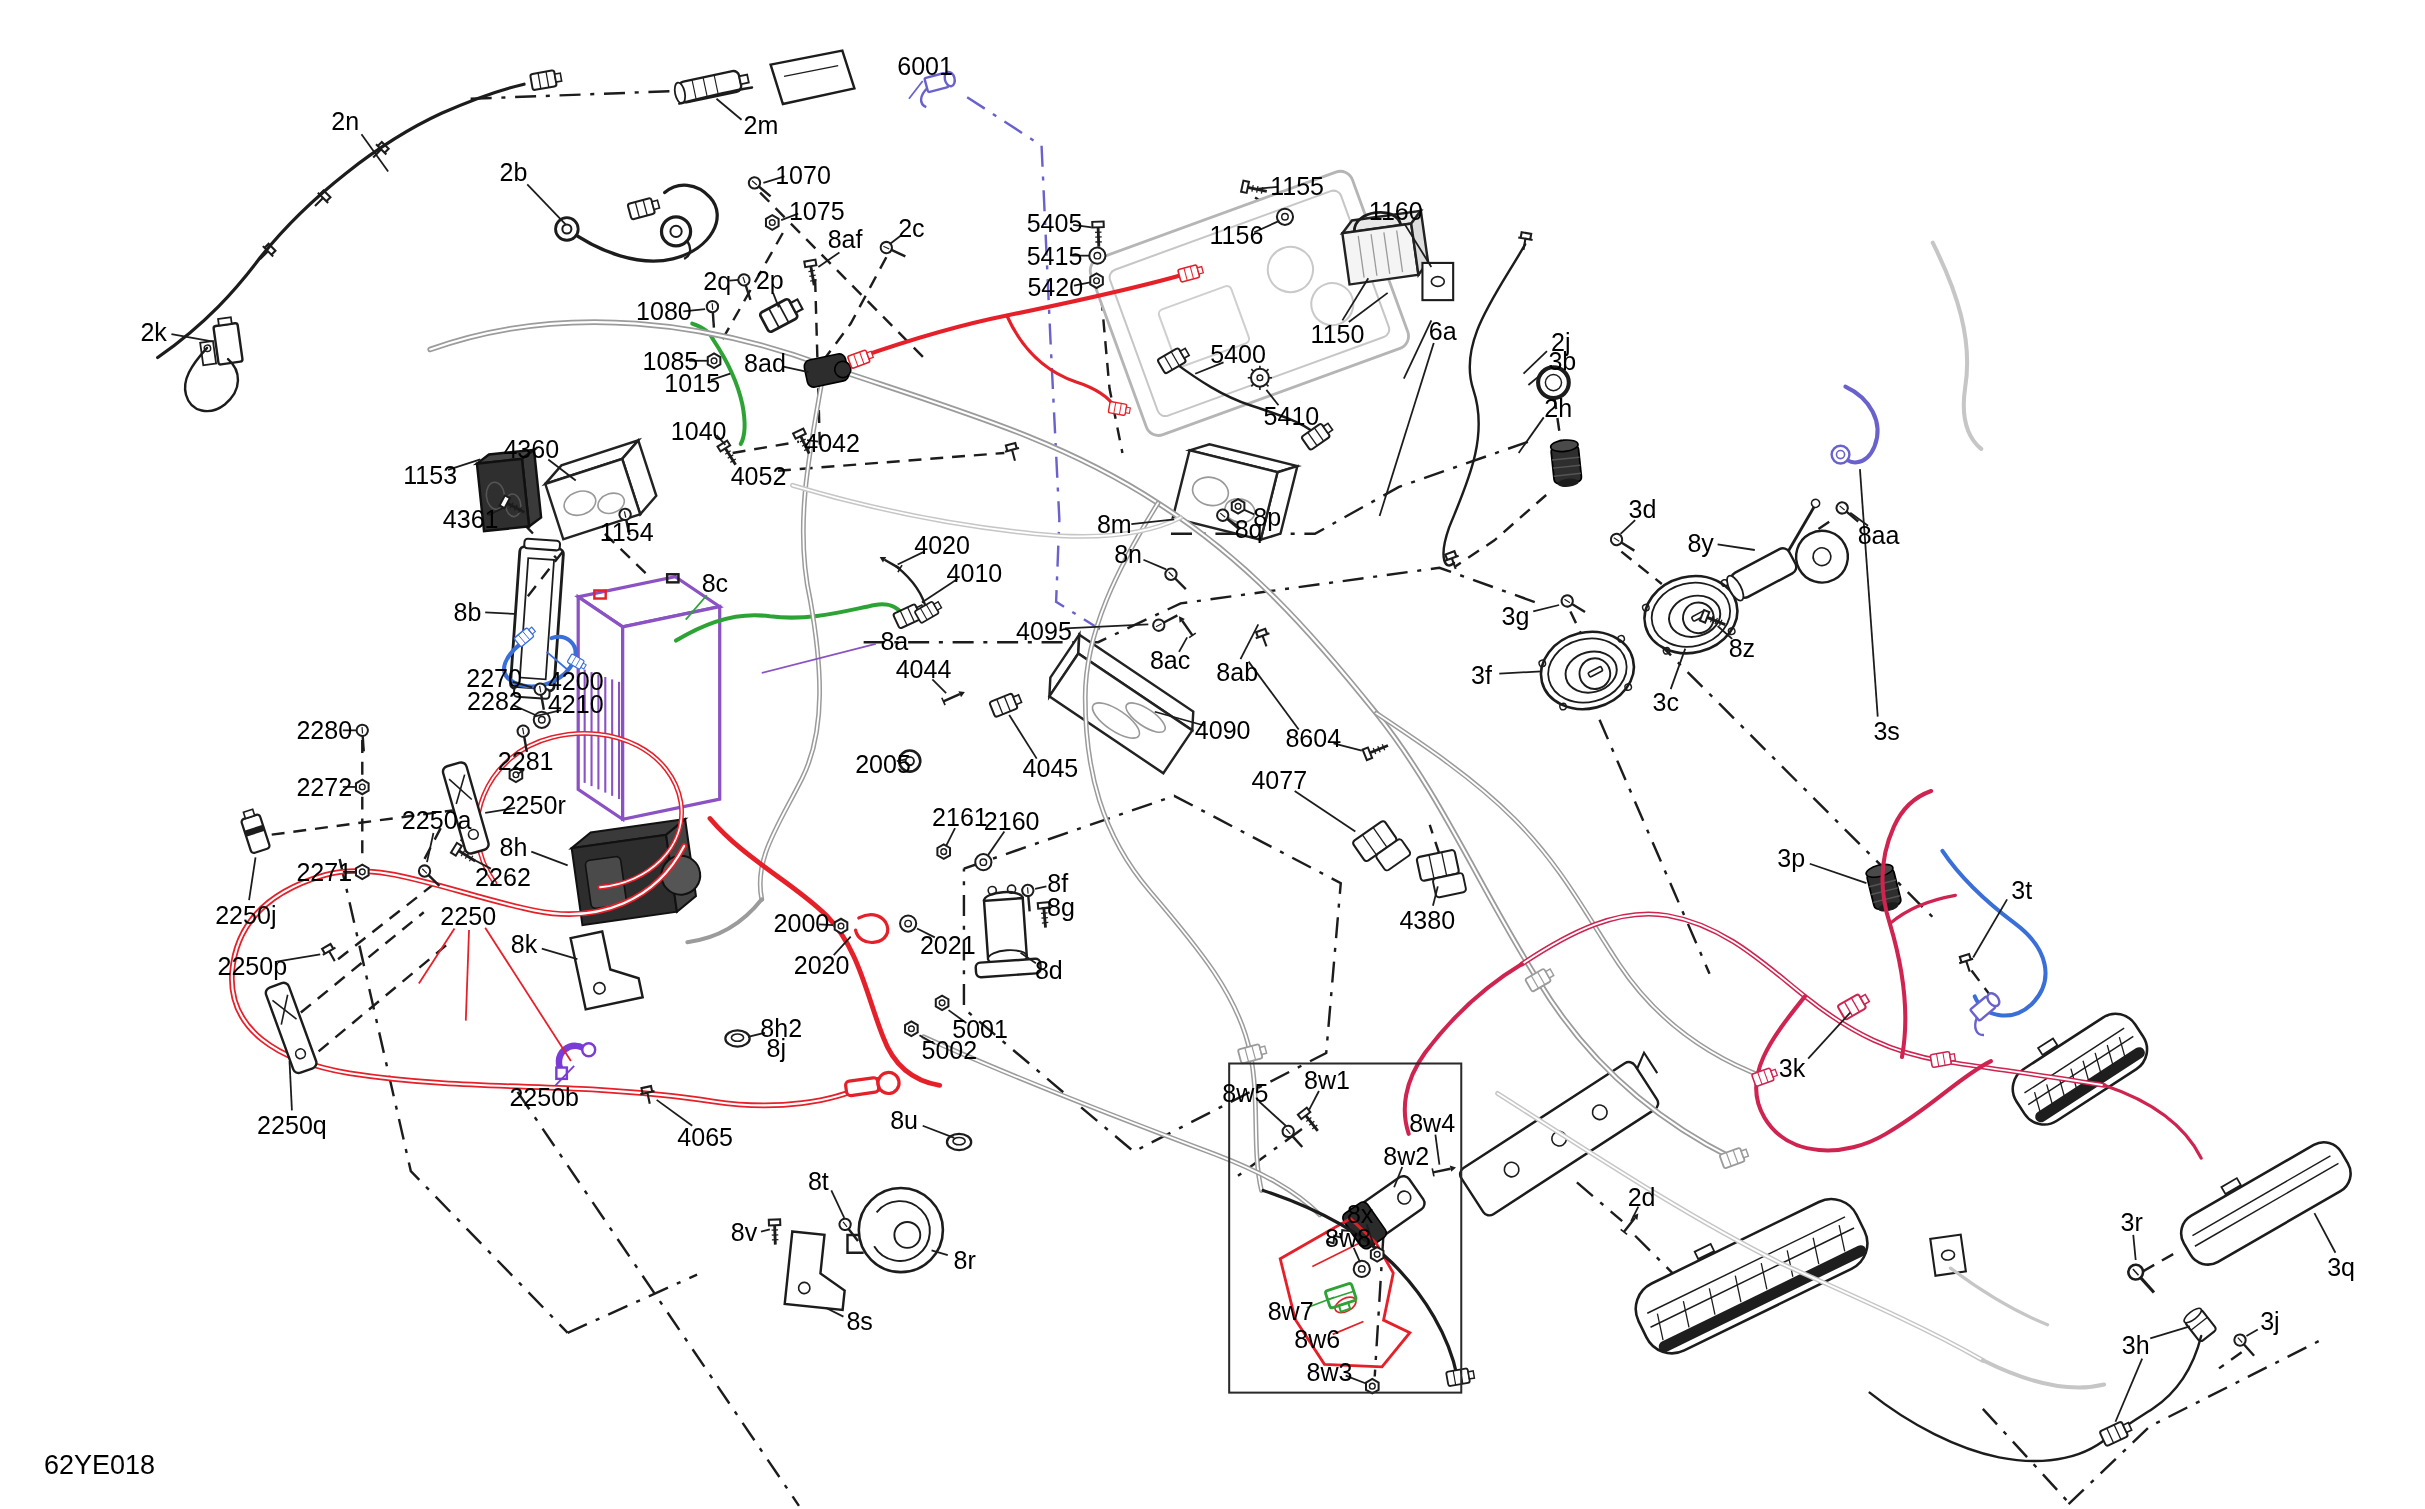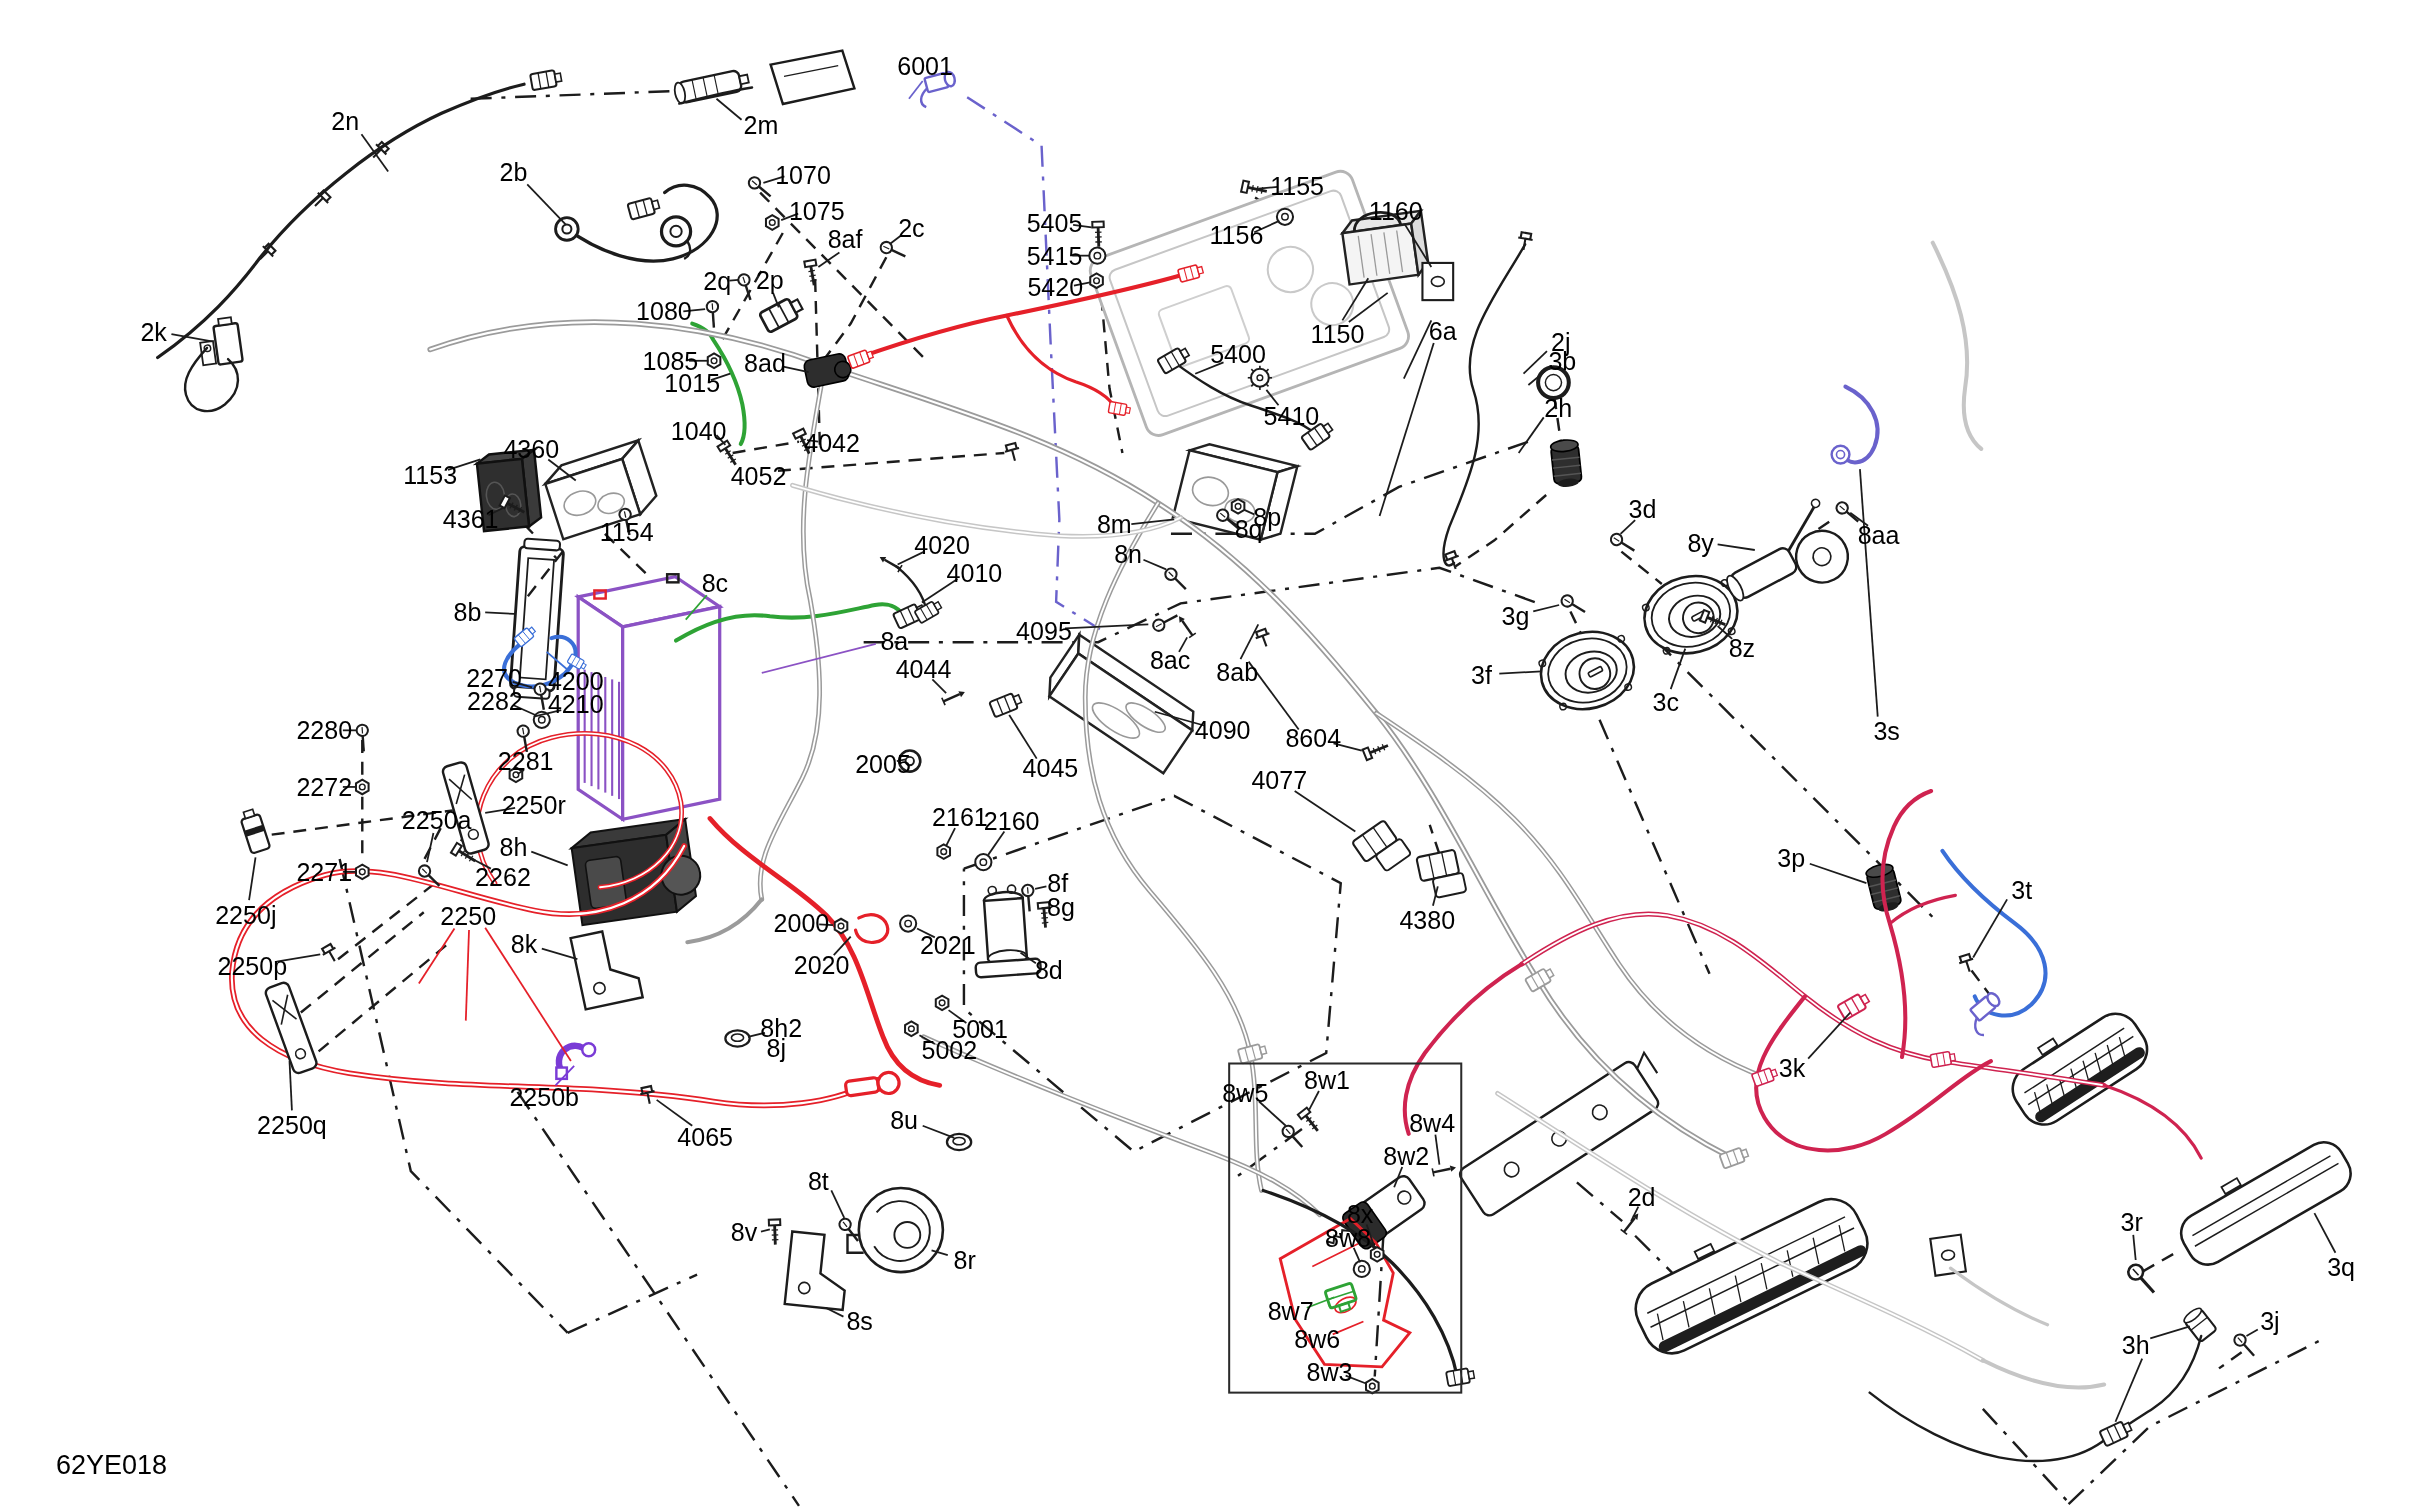"62YE018" .code-label { left: 56px -> 44px }
